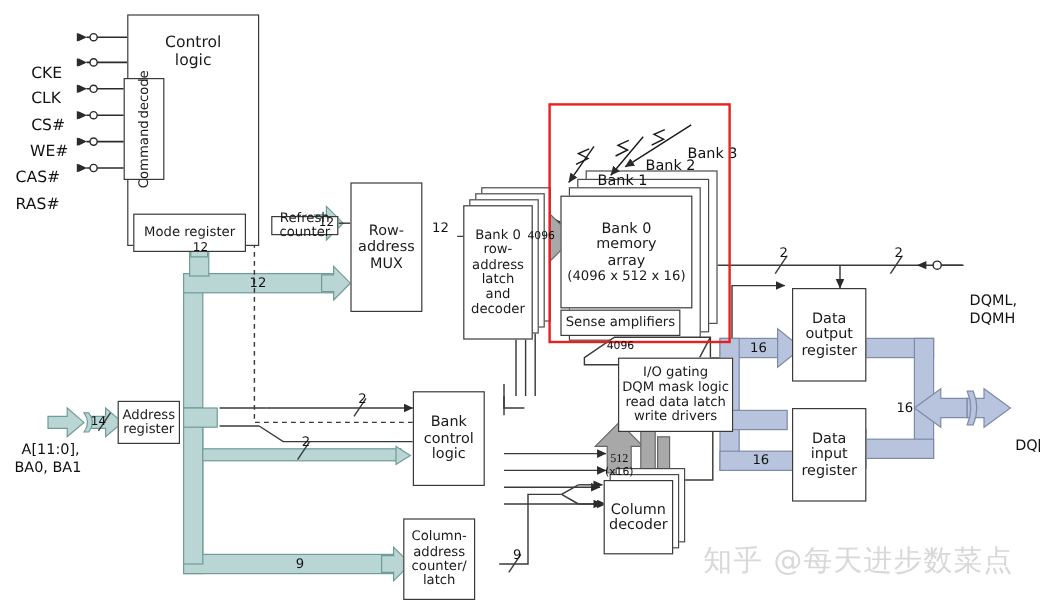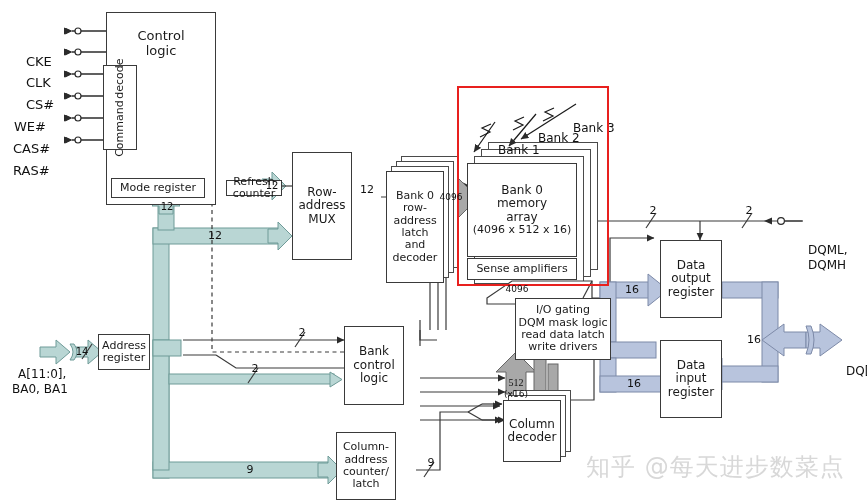"WE#" div.lbl { left: 14px -> 25px }
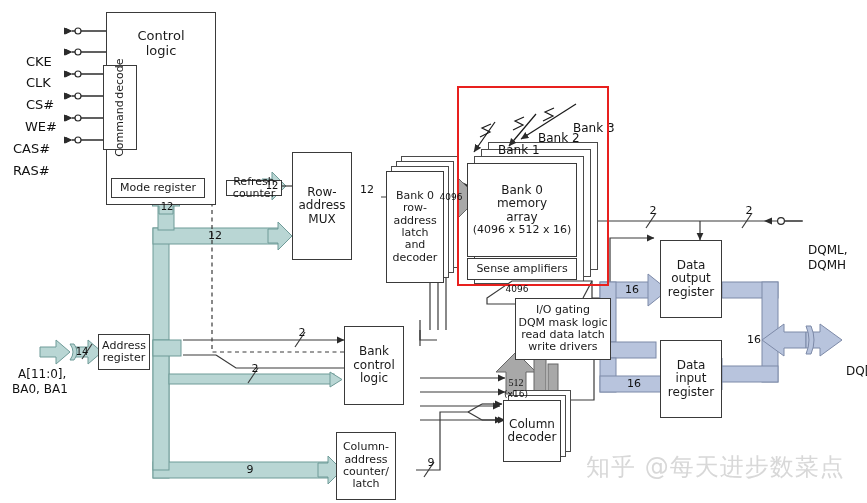"Mode register" div.box { height: 20px -> 32px }
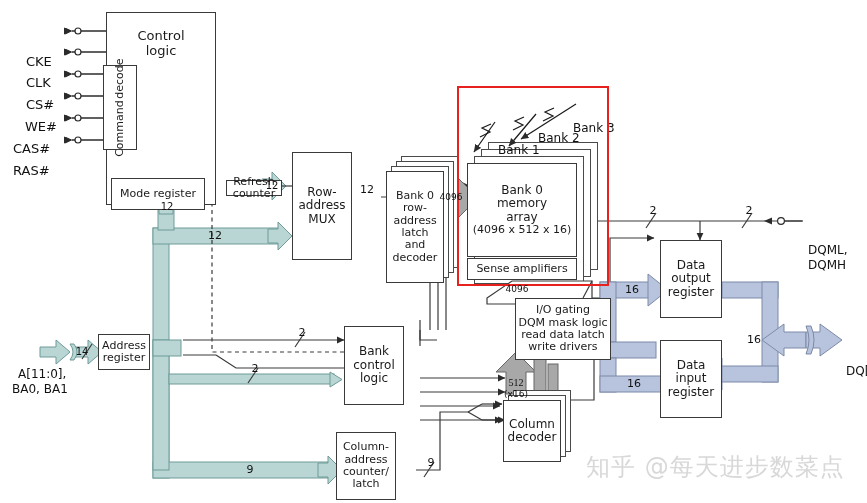"Sense amplifiers" div.box { width: 110px -> 100px }
